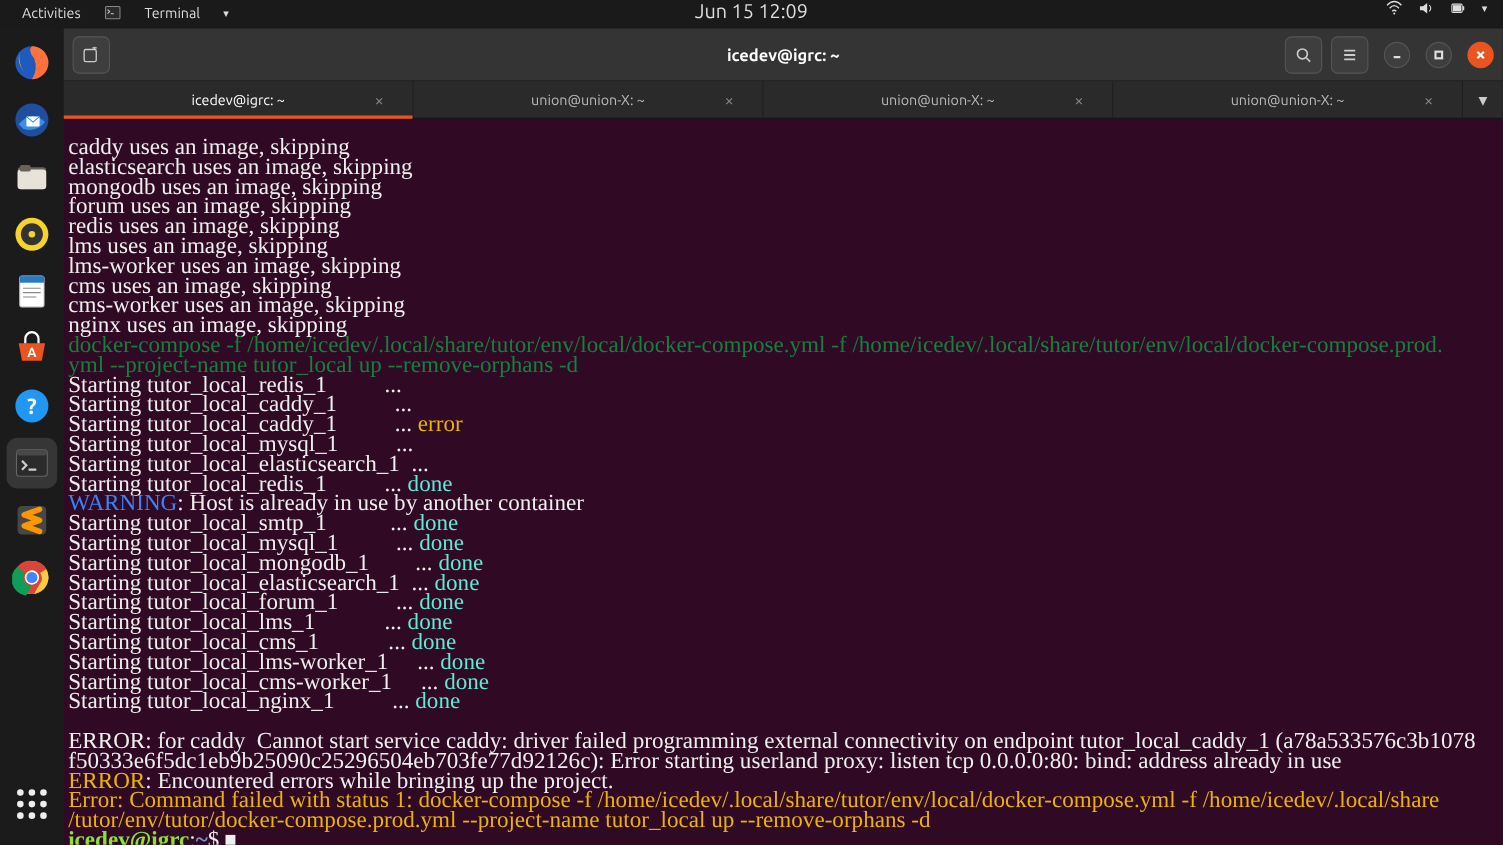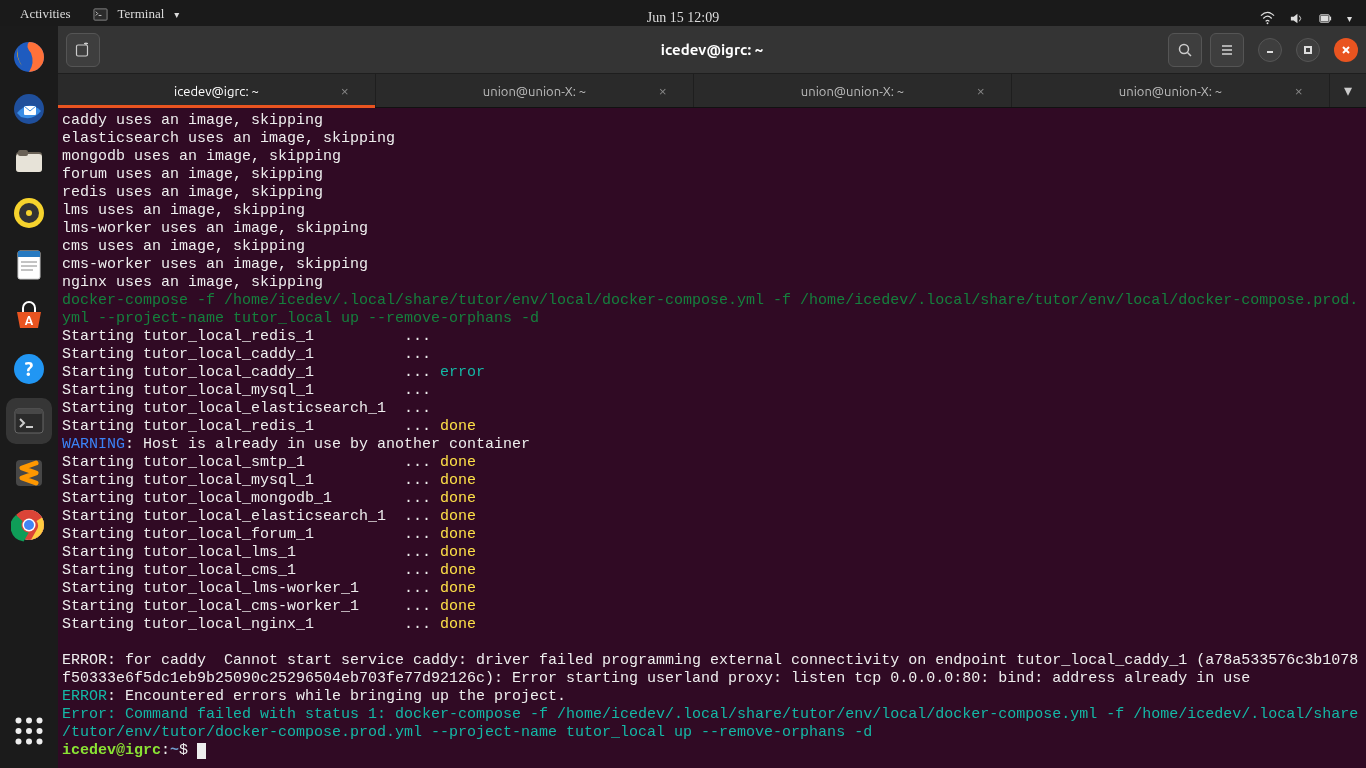"Activities" .topbar { align-items: flex-end -> flex-start; font-family: Liberation Serif, serif -> none }
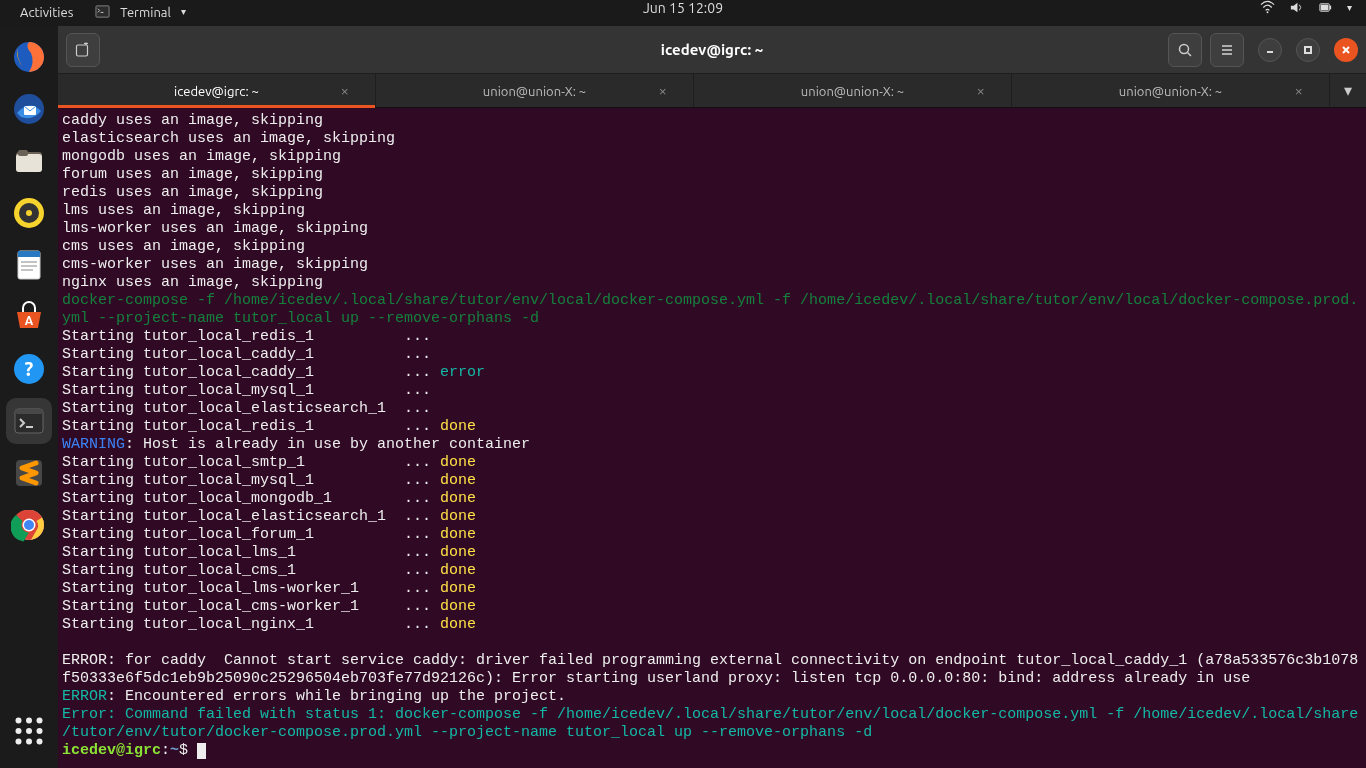"Terminal" .topbar .appmenu { gap: 10px -> 21px }
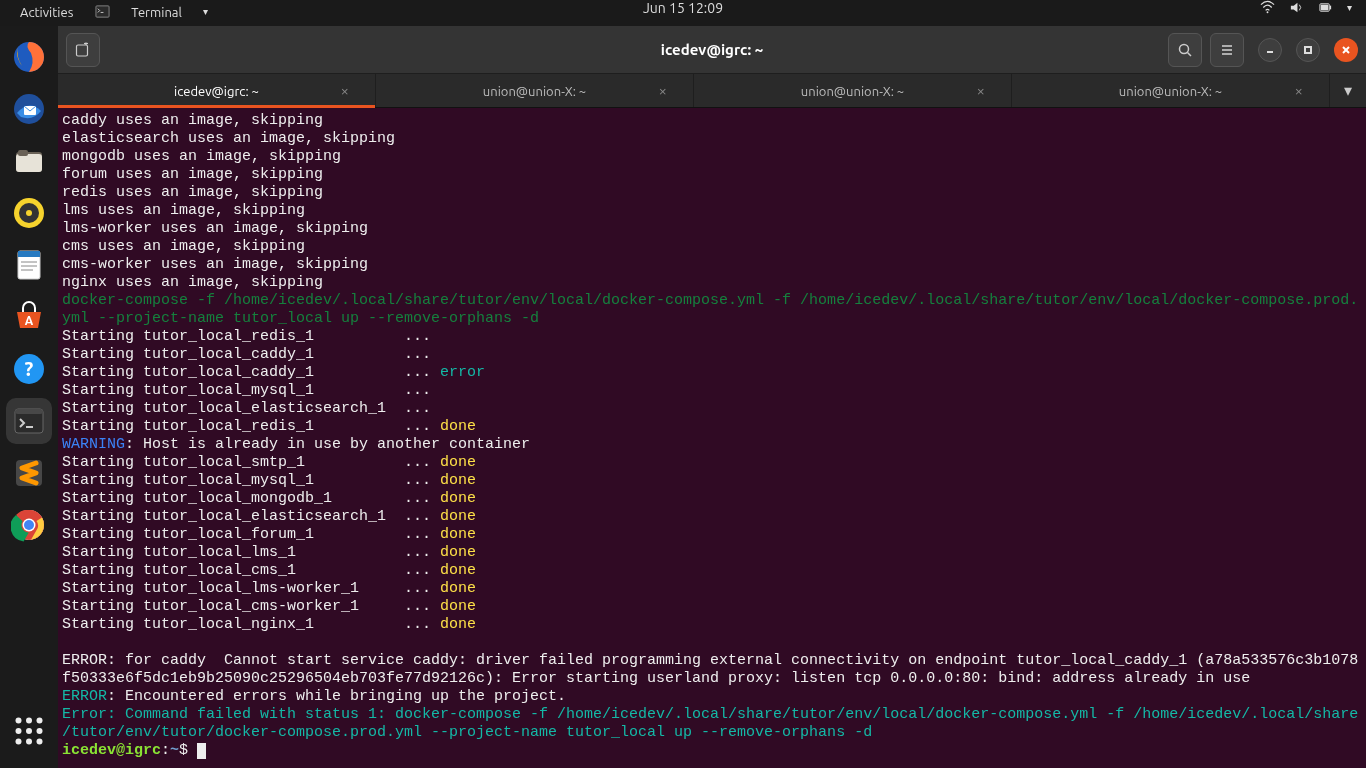"Jun 15 12:09" .topbar .clock { font-size: 14px -> 18px }
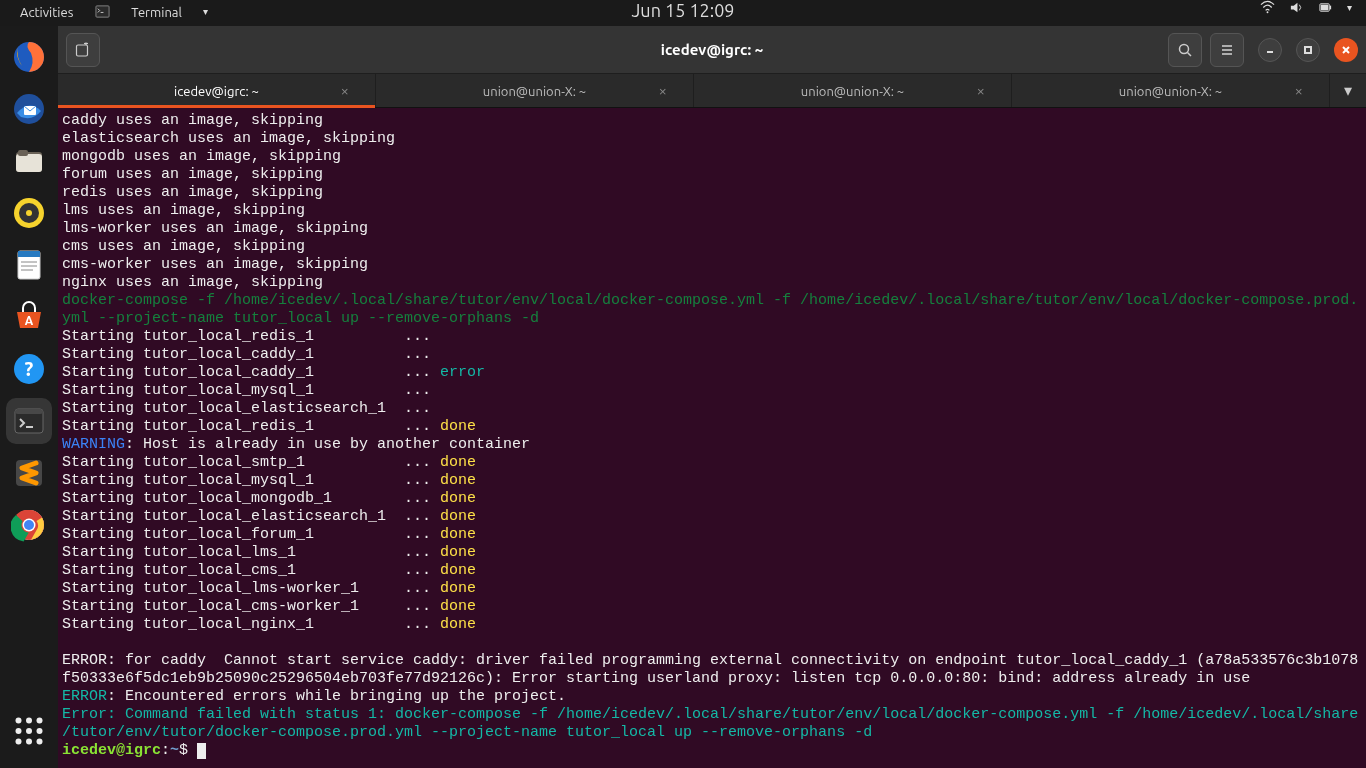"caddy uses an image, skipping" .term { font-family: Liberation Mono, monospace -> Liberation Serif, serif; font-size: 15px -> 21px; padding: 4px 4px 0 4px -> 16px 4px 0 4px }
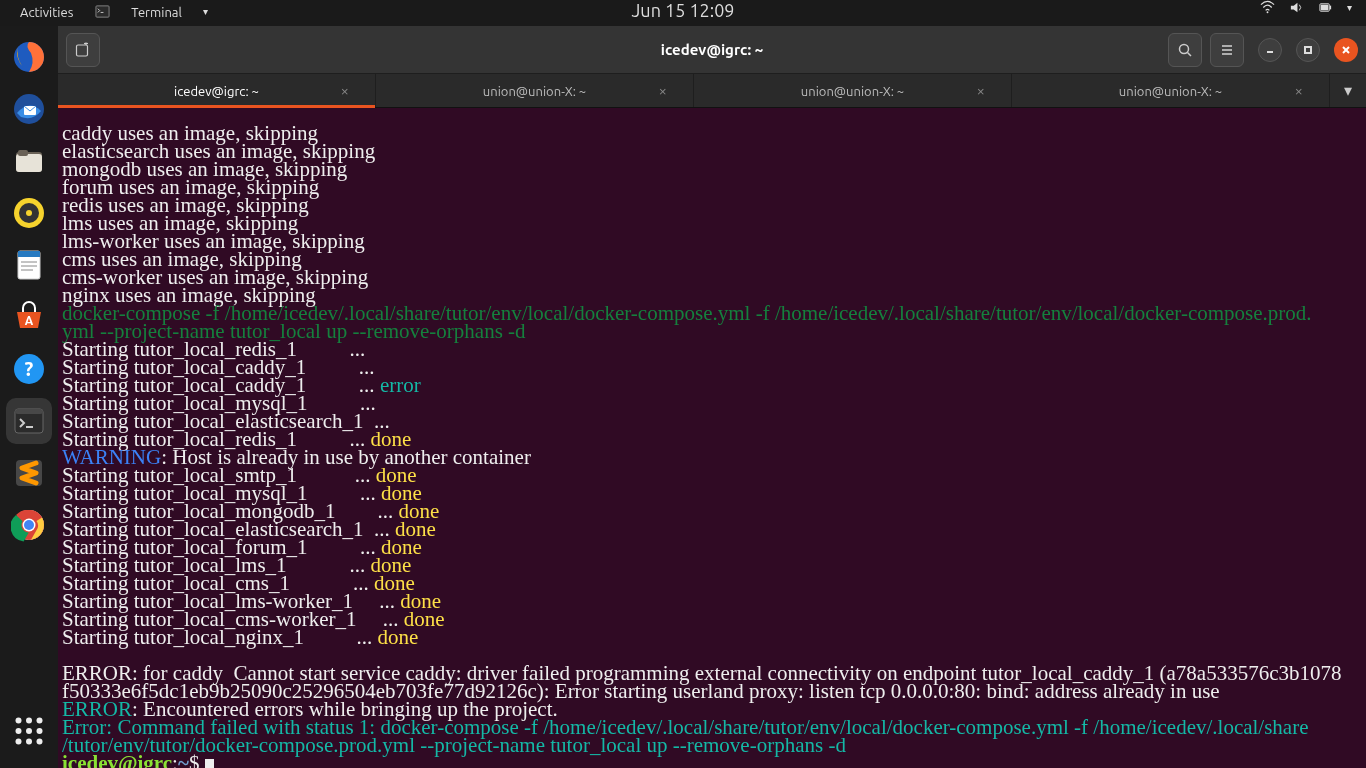"error" .term .red { color: #14b8a6 -> #eab308 }
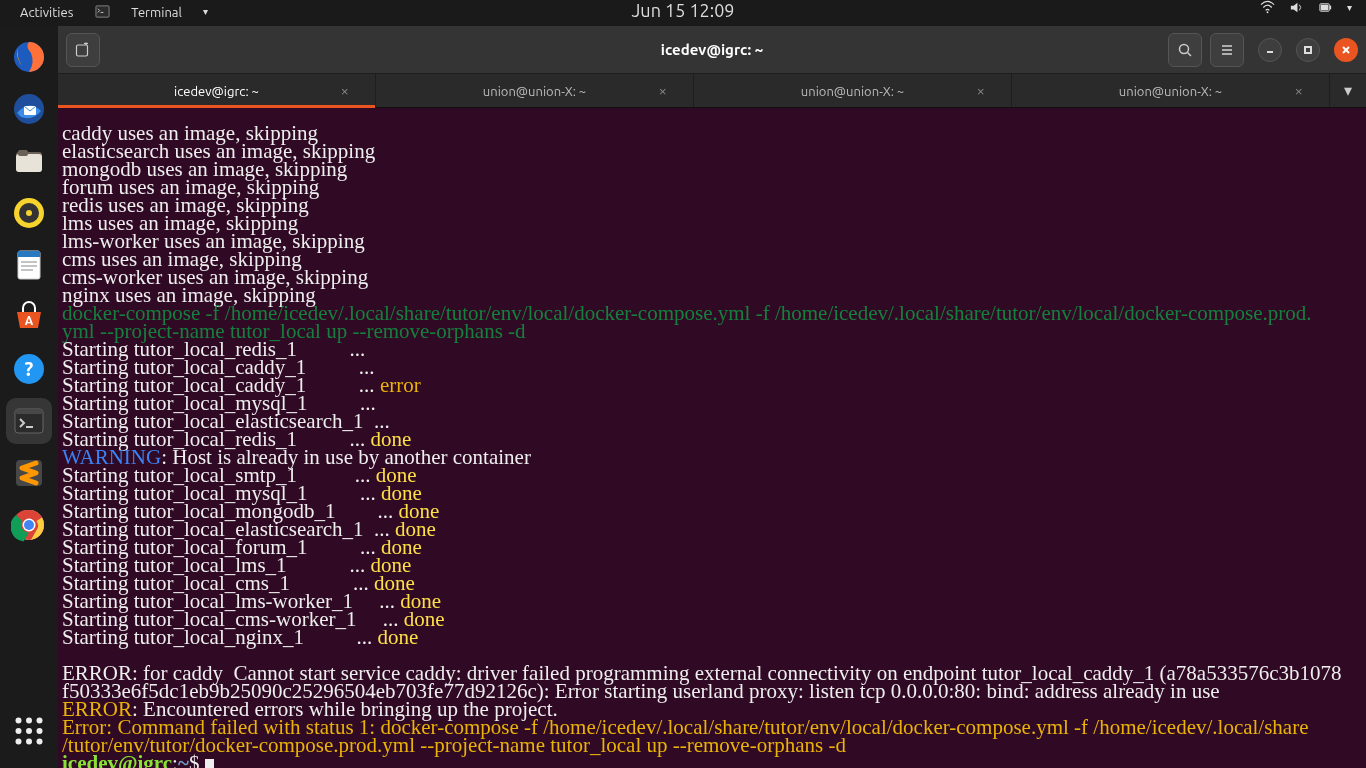"done" .term .green { color: #fde047 -> #5eead4 }
